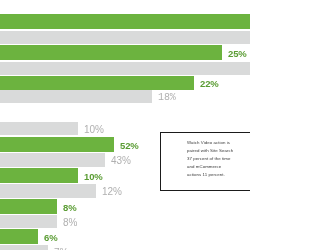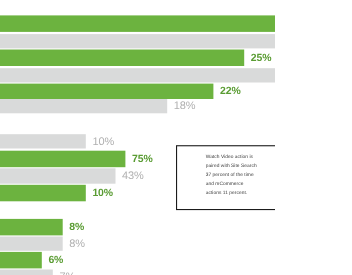"18%" div.bar-row { font-family: none -> Liberation Mono, monospace }
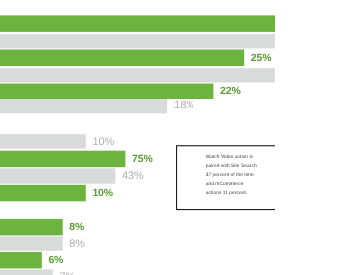"75%" span.bar-label { text: 75% -> 52% }
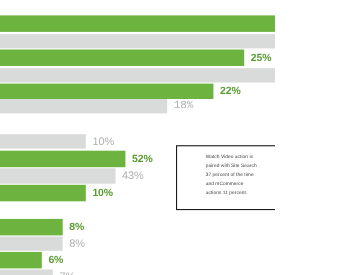"12%" div.bar-row { html: none -> <div> <div></div> <span>12%</span> </div> }
